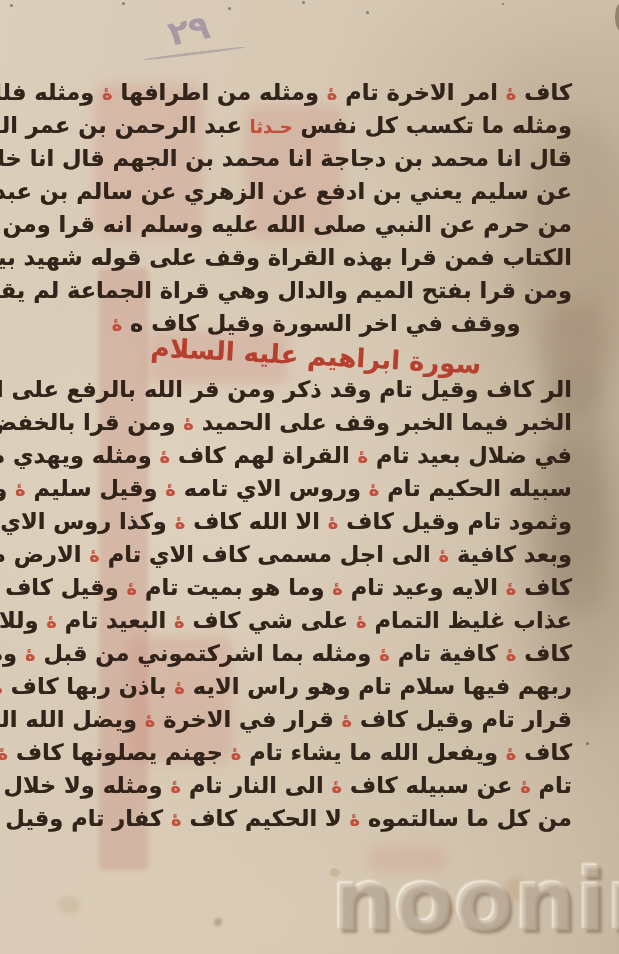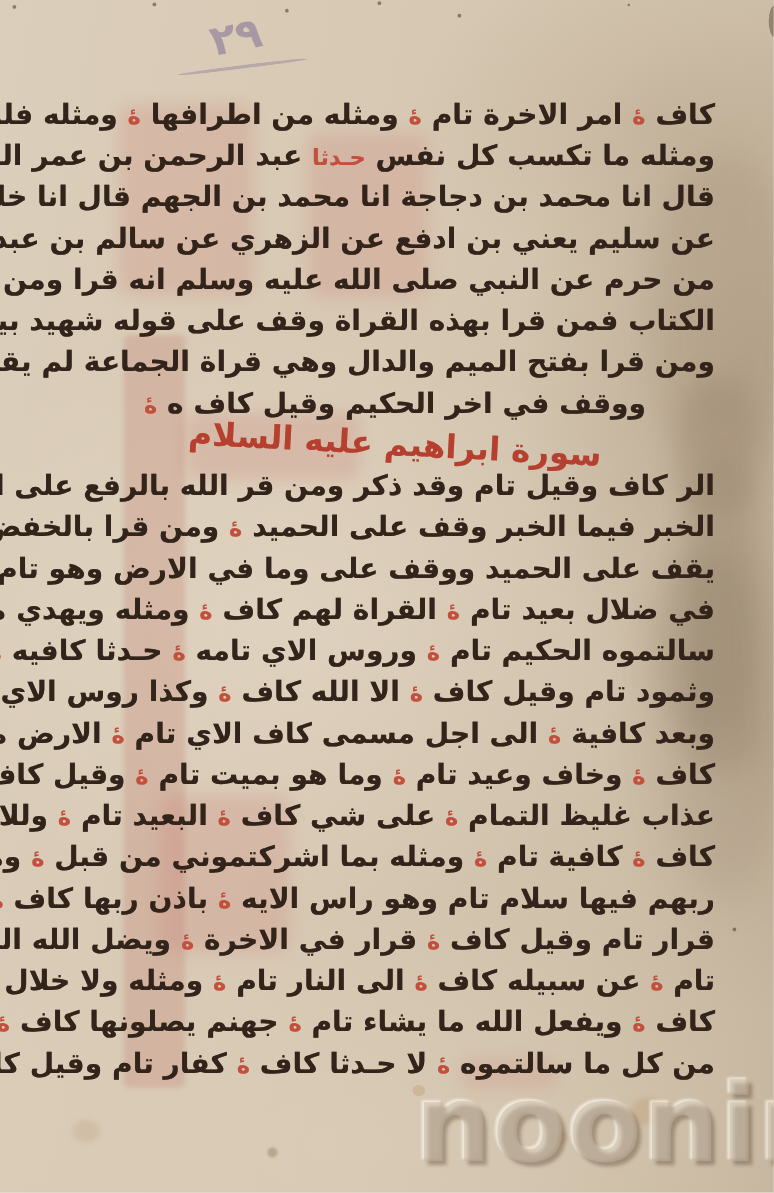"ووقف في اخر الحكيم وقيل" span.seg-ink { text: الحكيم -> السورة }
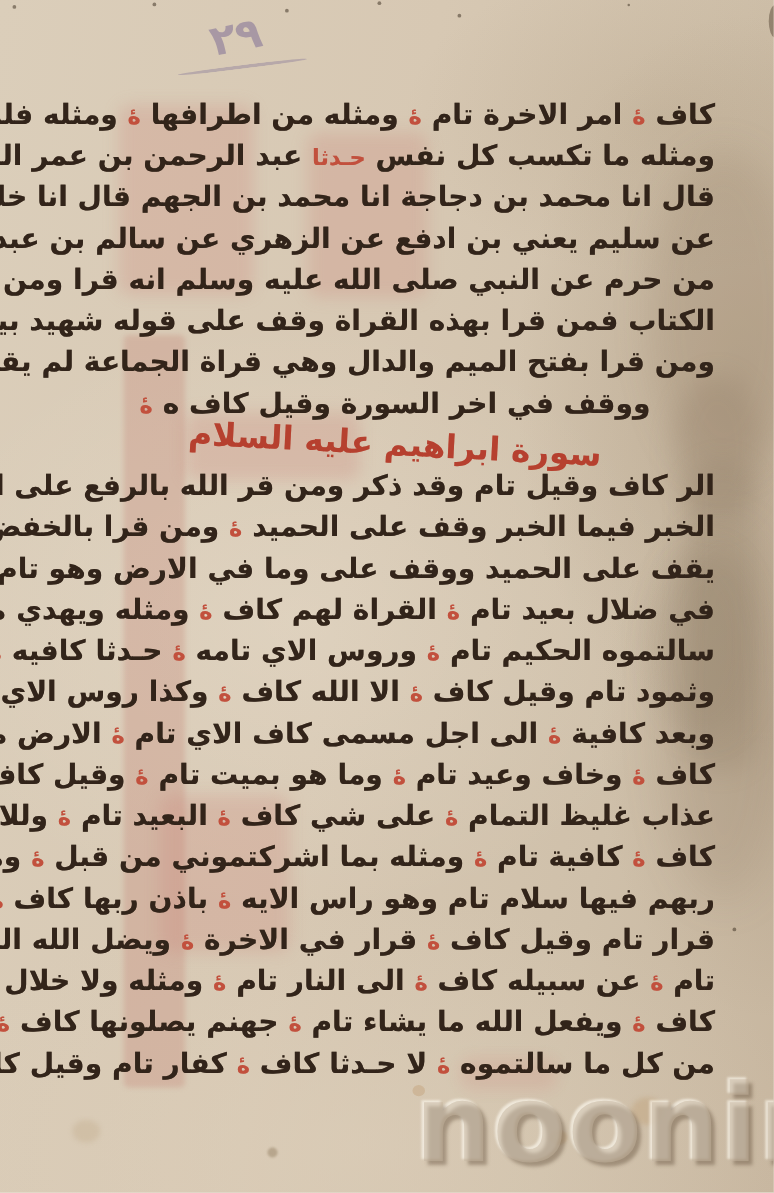"يقف على الحميد ووقف على" div.mline { html: <div><span>يقف على الحميد ووقف على وما في الارض وهو تام</span> </div> -> none }
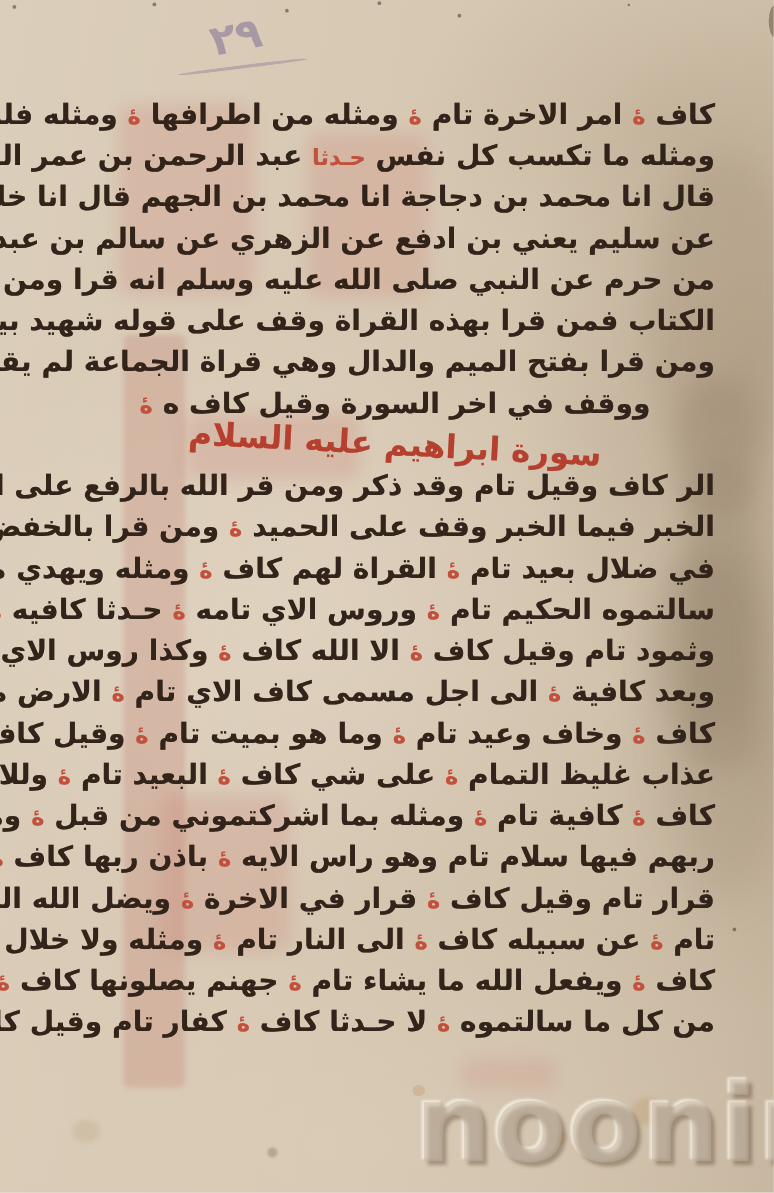"حـدثا كافيه" span.seg-ink { text: حـدثا كافيه -> وقيل سليم }
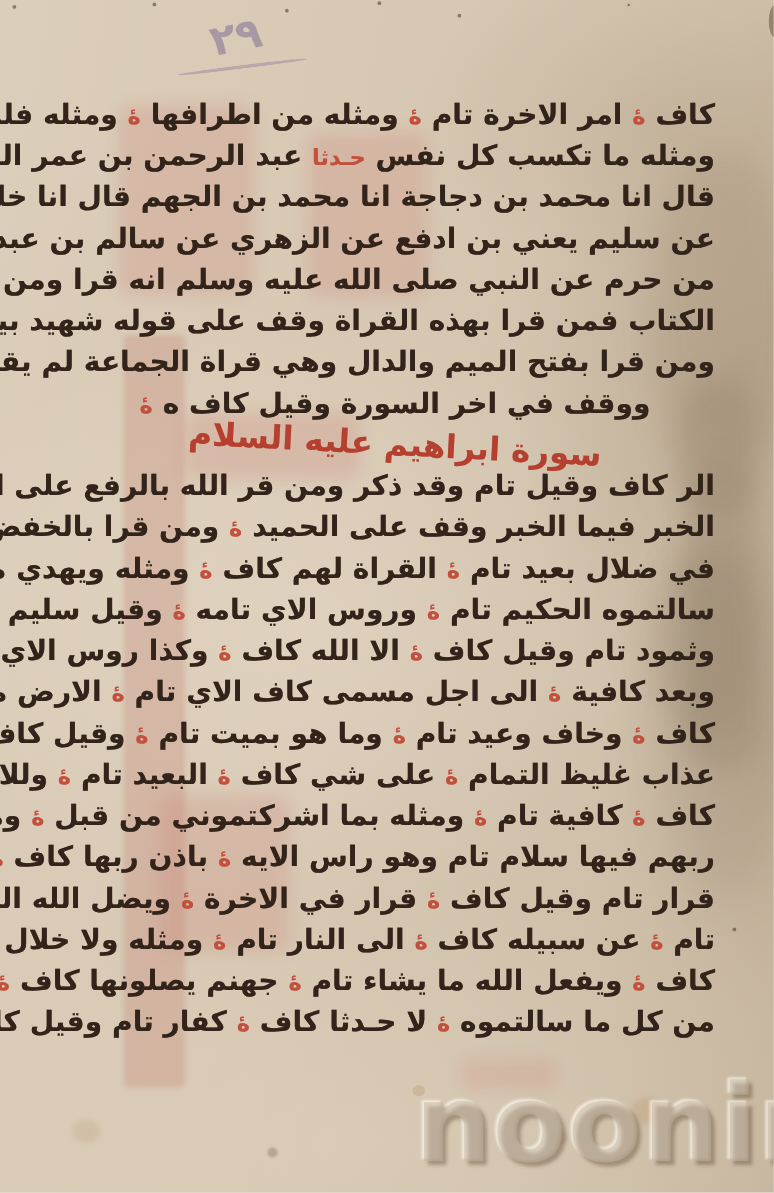"سالتموه الحكيم تام" span.seg-ink { text: سالتموه -> سبيله }
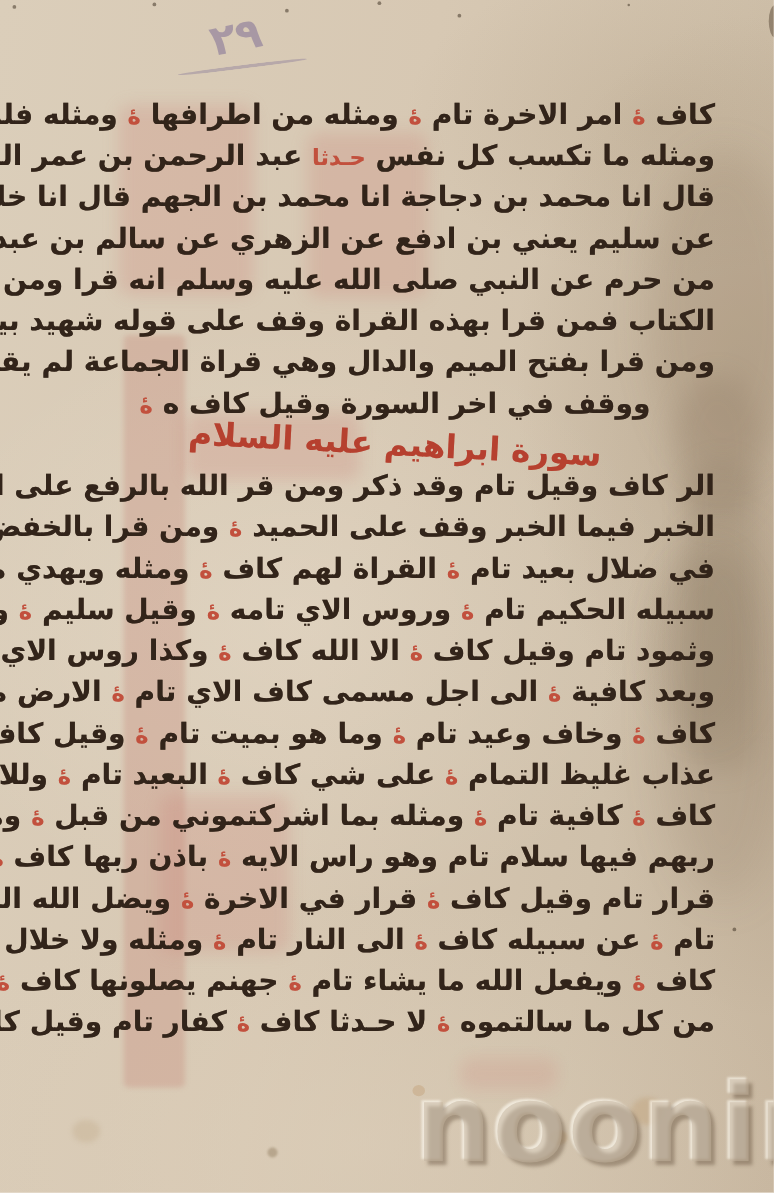"وخاف وعيد تام" span.seg-ink { text: وخاف -> الايه }
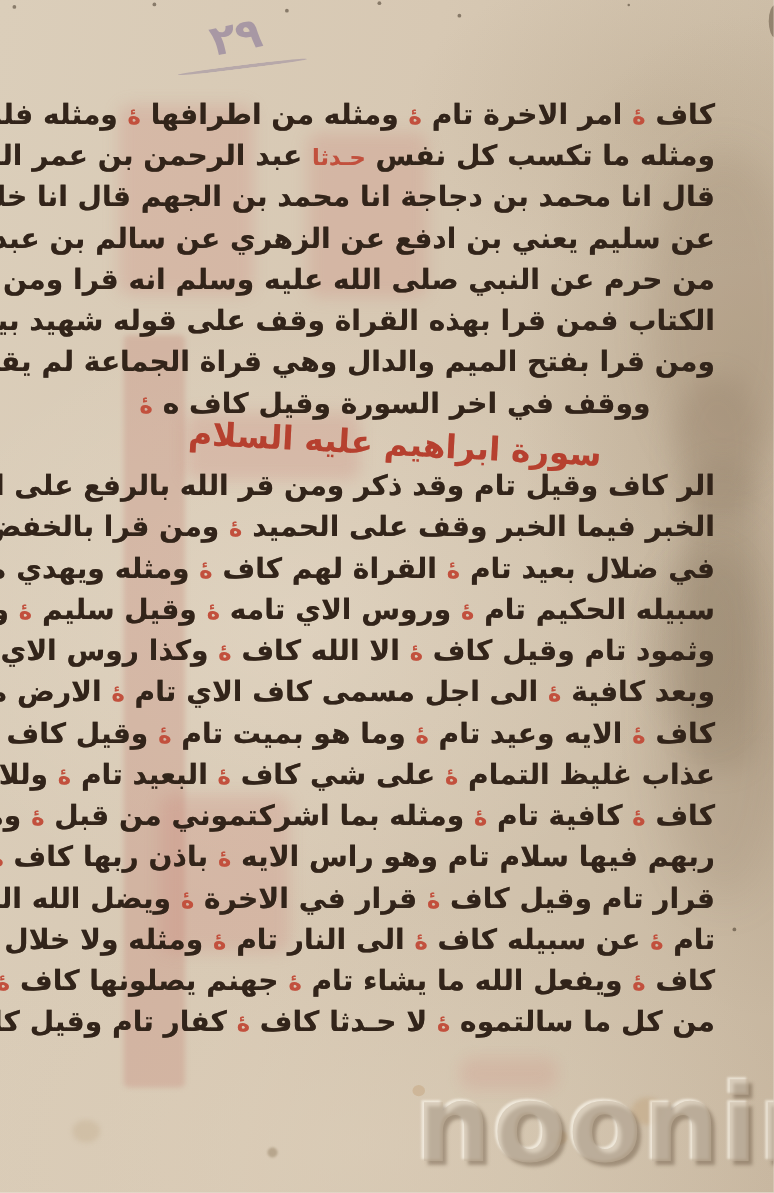"تام ۀ عن سبيله كاف" div.mline { order: before "كاف ۀ ويفعل الله ما" -> after "كاف ۀ ويفعل الله ما" }
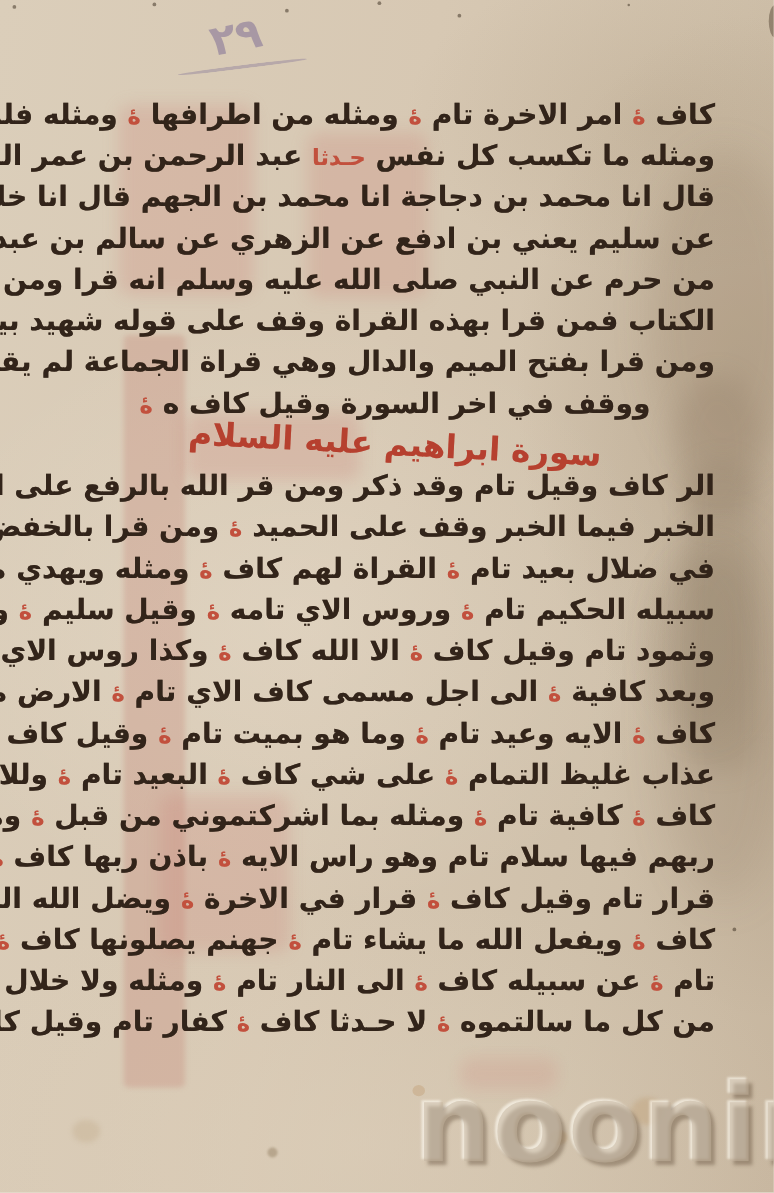"لا حـدثا كاف" span.seg-ink { text: حـدثا -> الحكيم }
